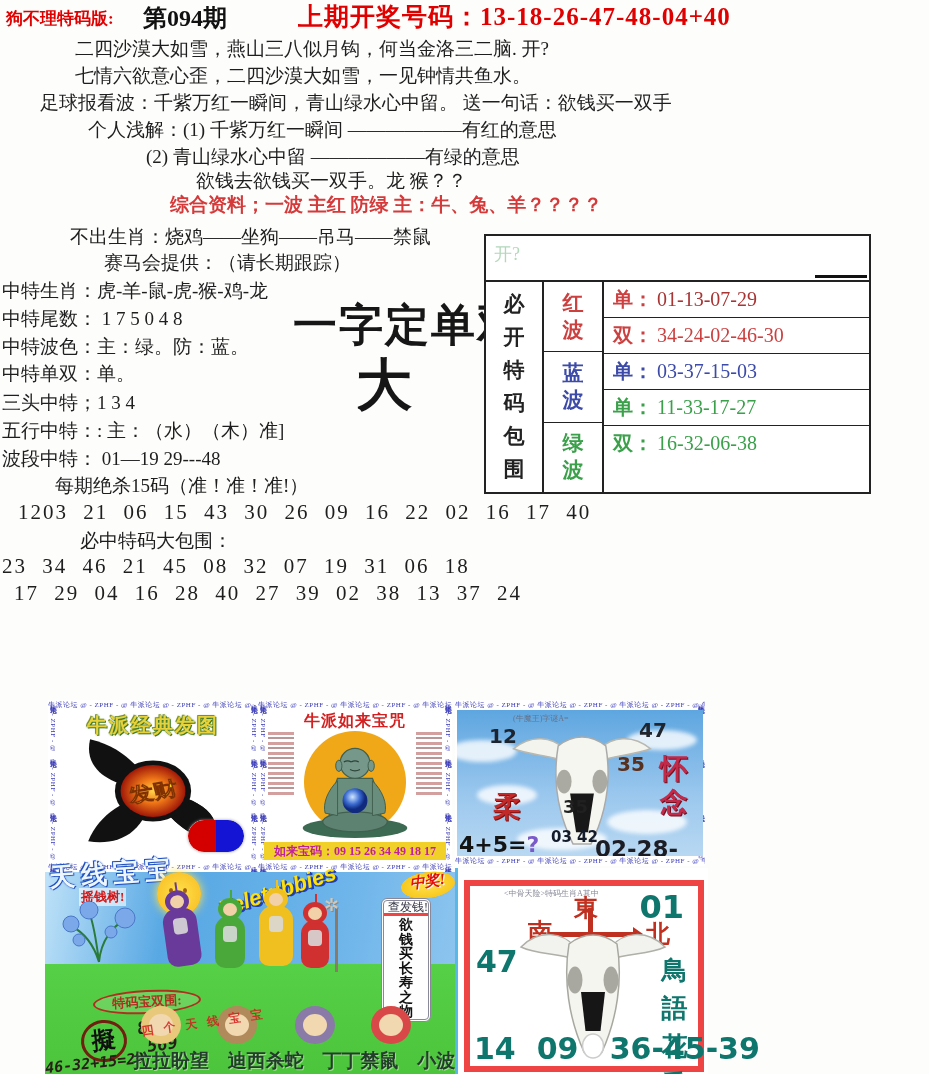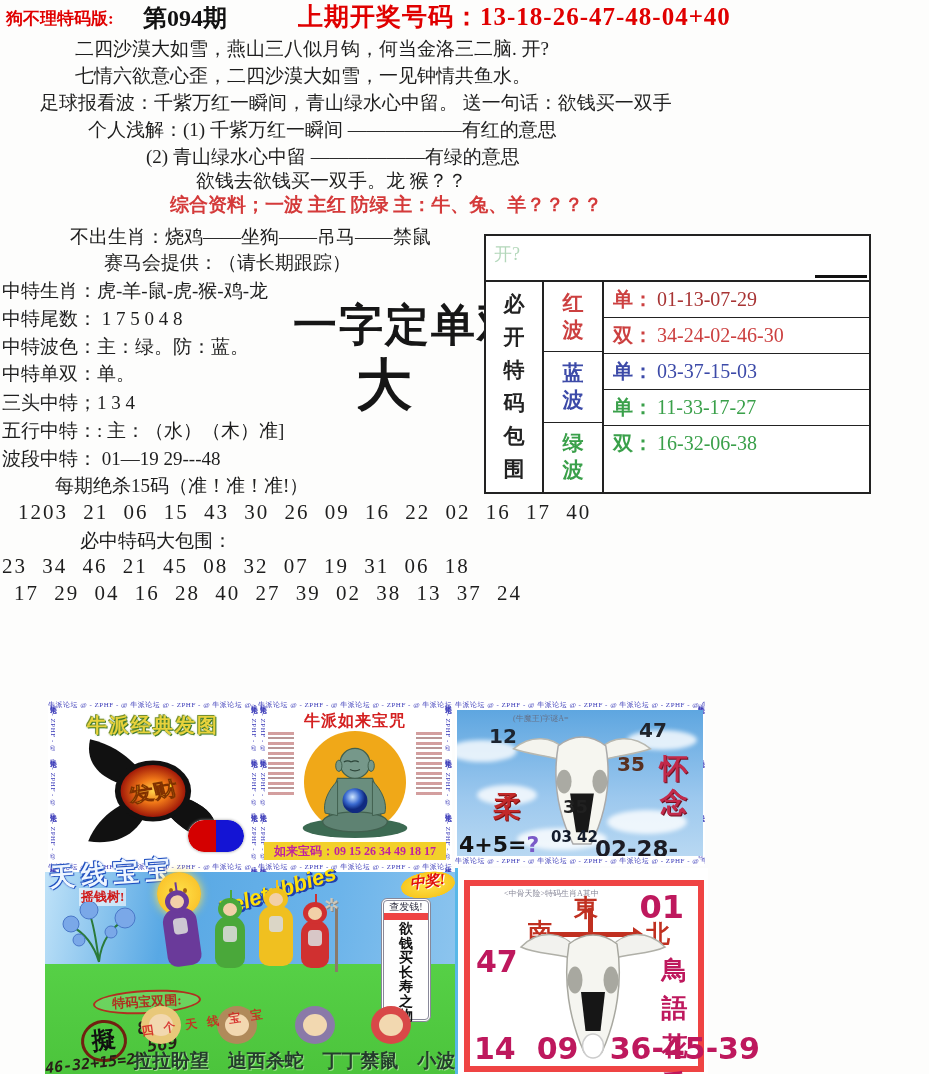"查发钱!" #p4-box-h { border-bottom: 7px solid #ef4444 -> 3px solid #ef4444; font-size: 10px -> 12px; text-align: none -> right }
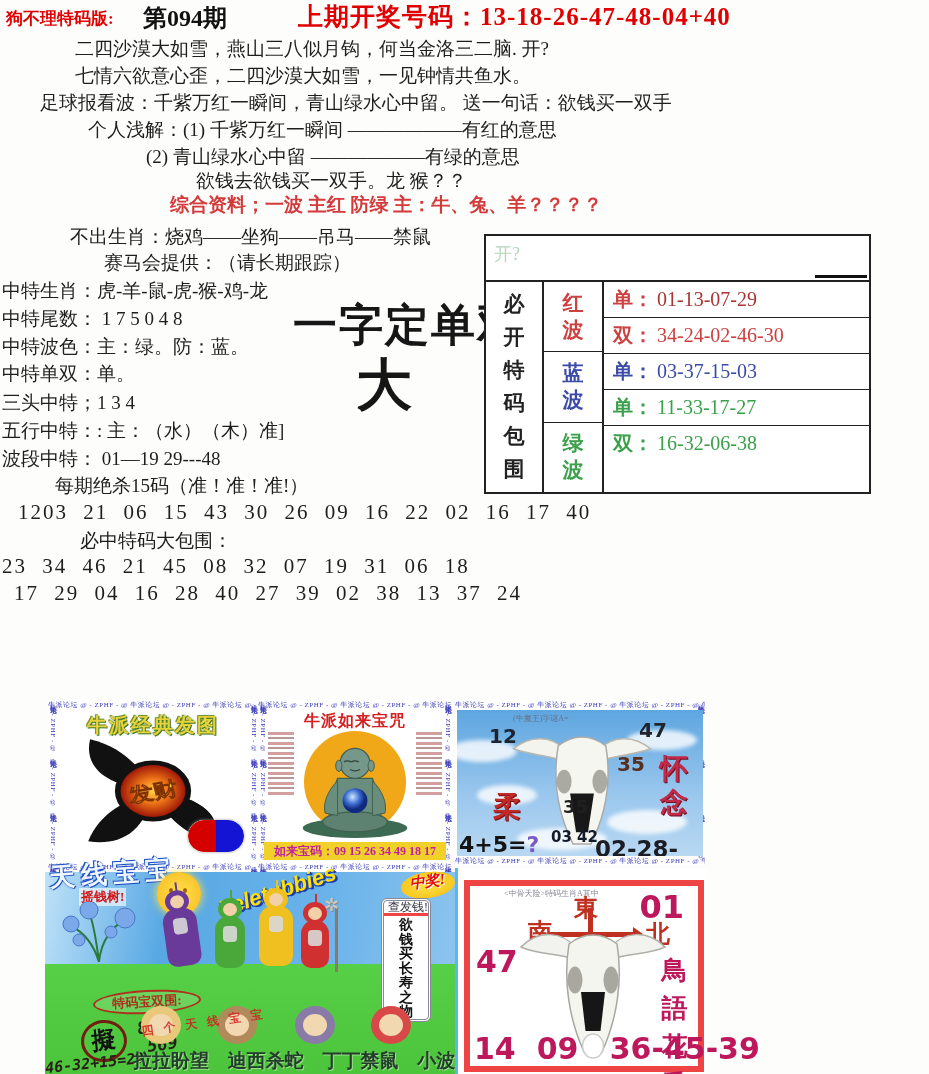"01" .p5green { color: #be185d -> #0f766e }
